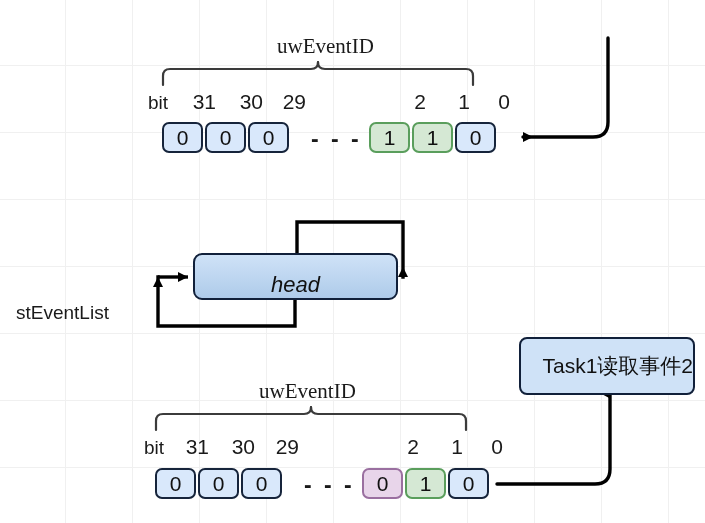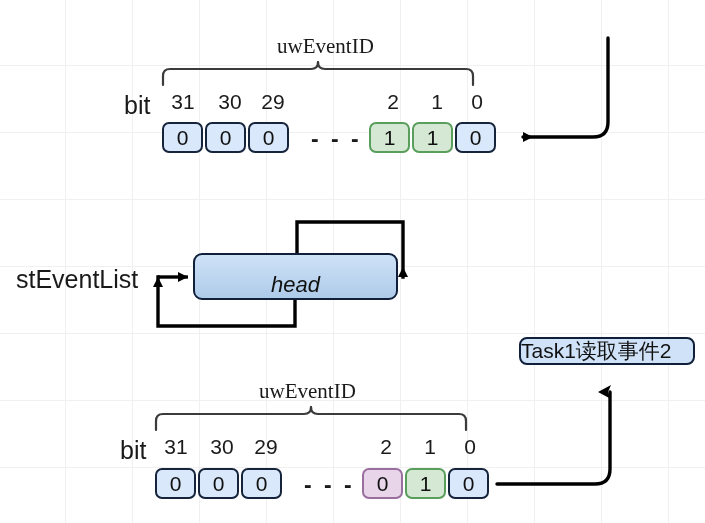"bit" .lbl-bit { font-size: 25px -> 19px; margin-left: none -> 24px }
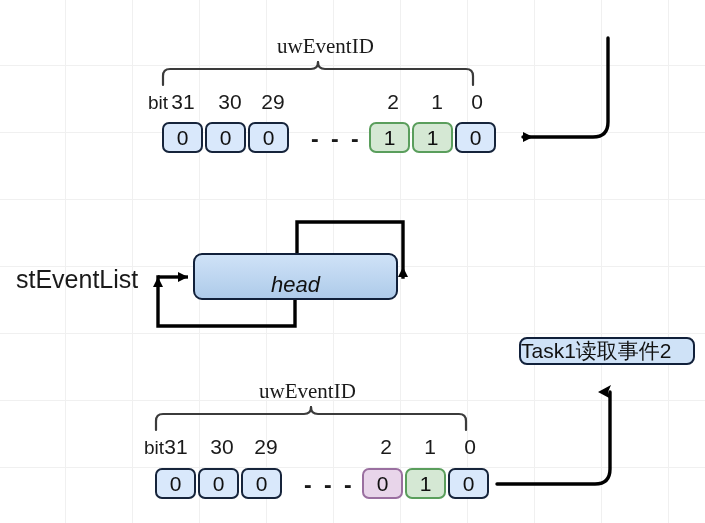"31" .lbl-idx { margin-left: none -> 11px; text-align: center -> right }
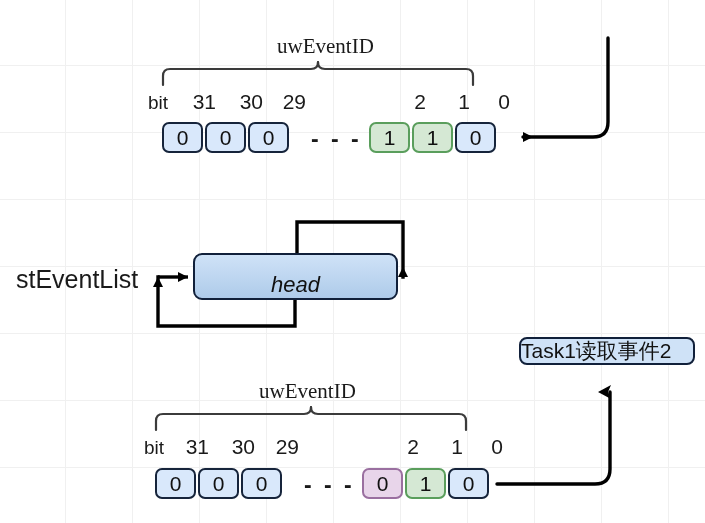"stEventList" .lbl-struct { font-size: 25px -> 19px; margin-top: none -> 36px }
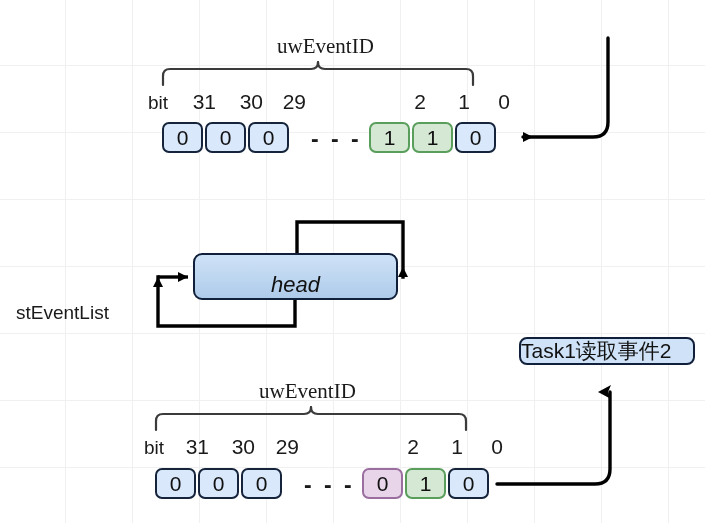"Task1读取事件2" .notebox { height: 28px -> 58px; justify-content: flex-start -> flex-end }
